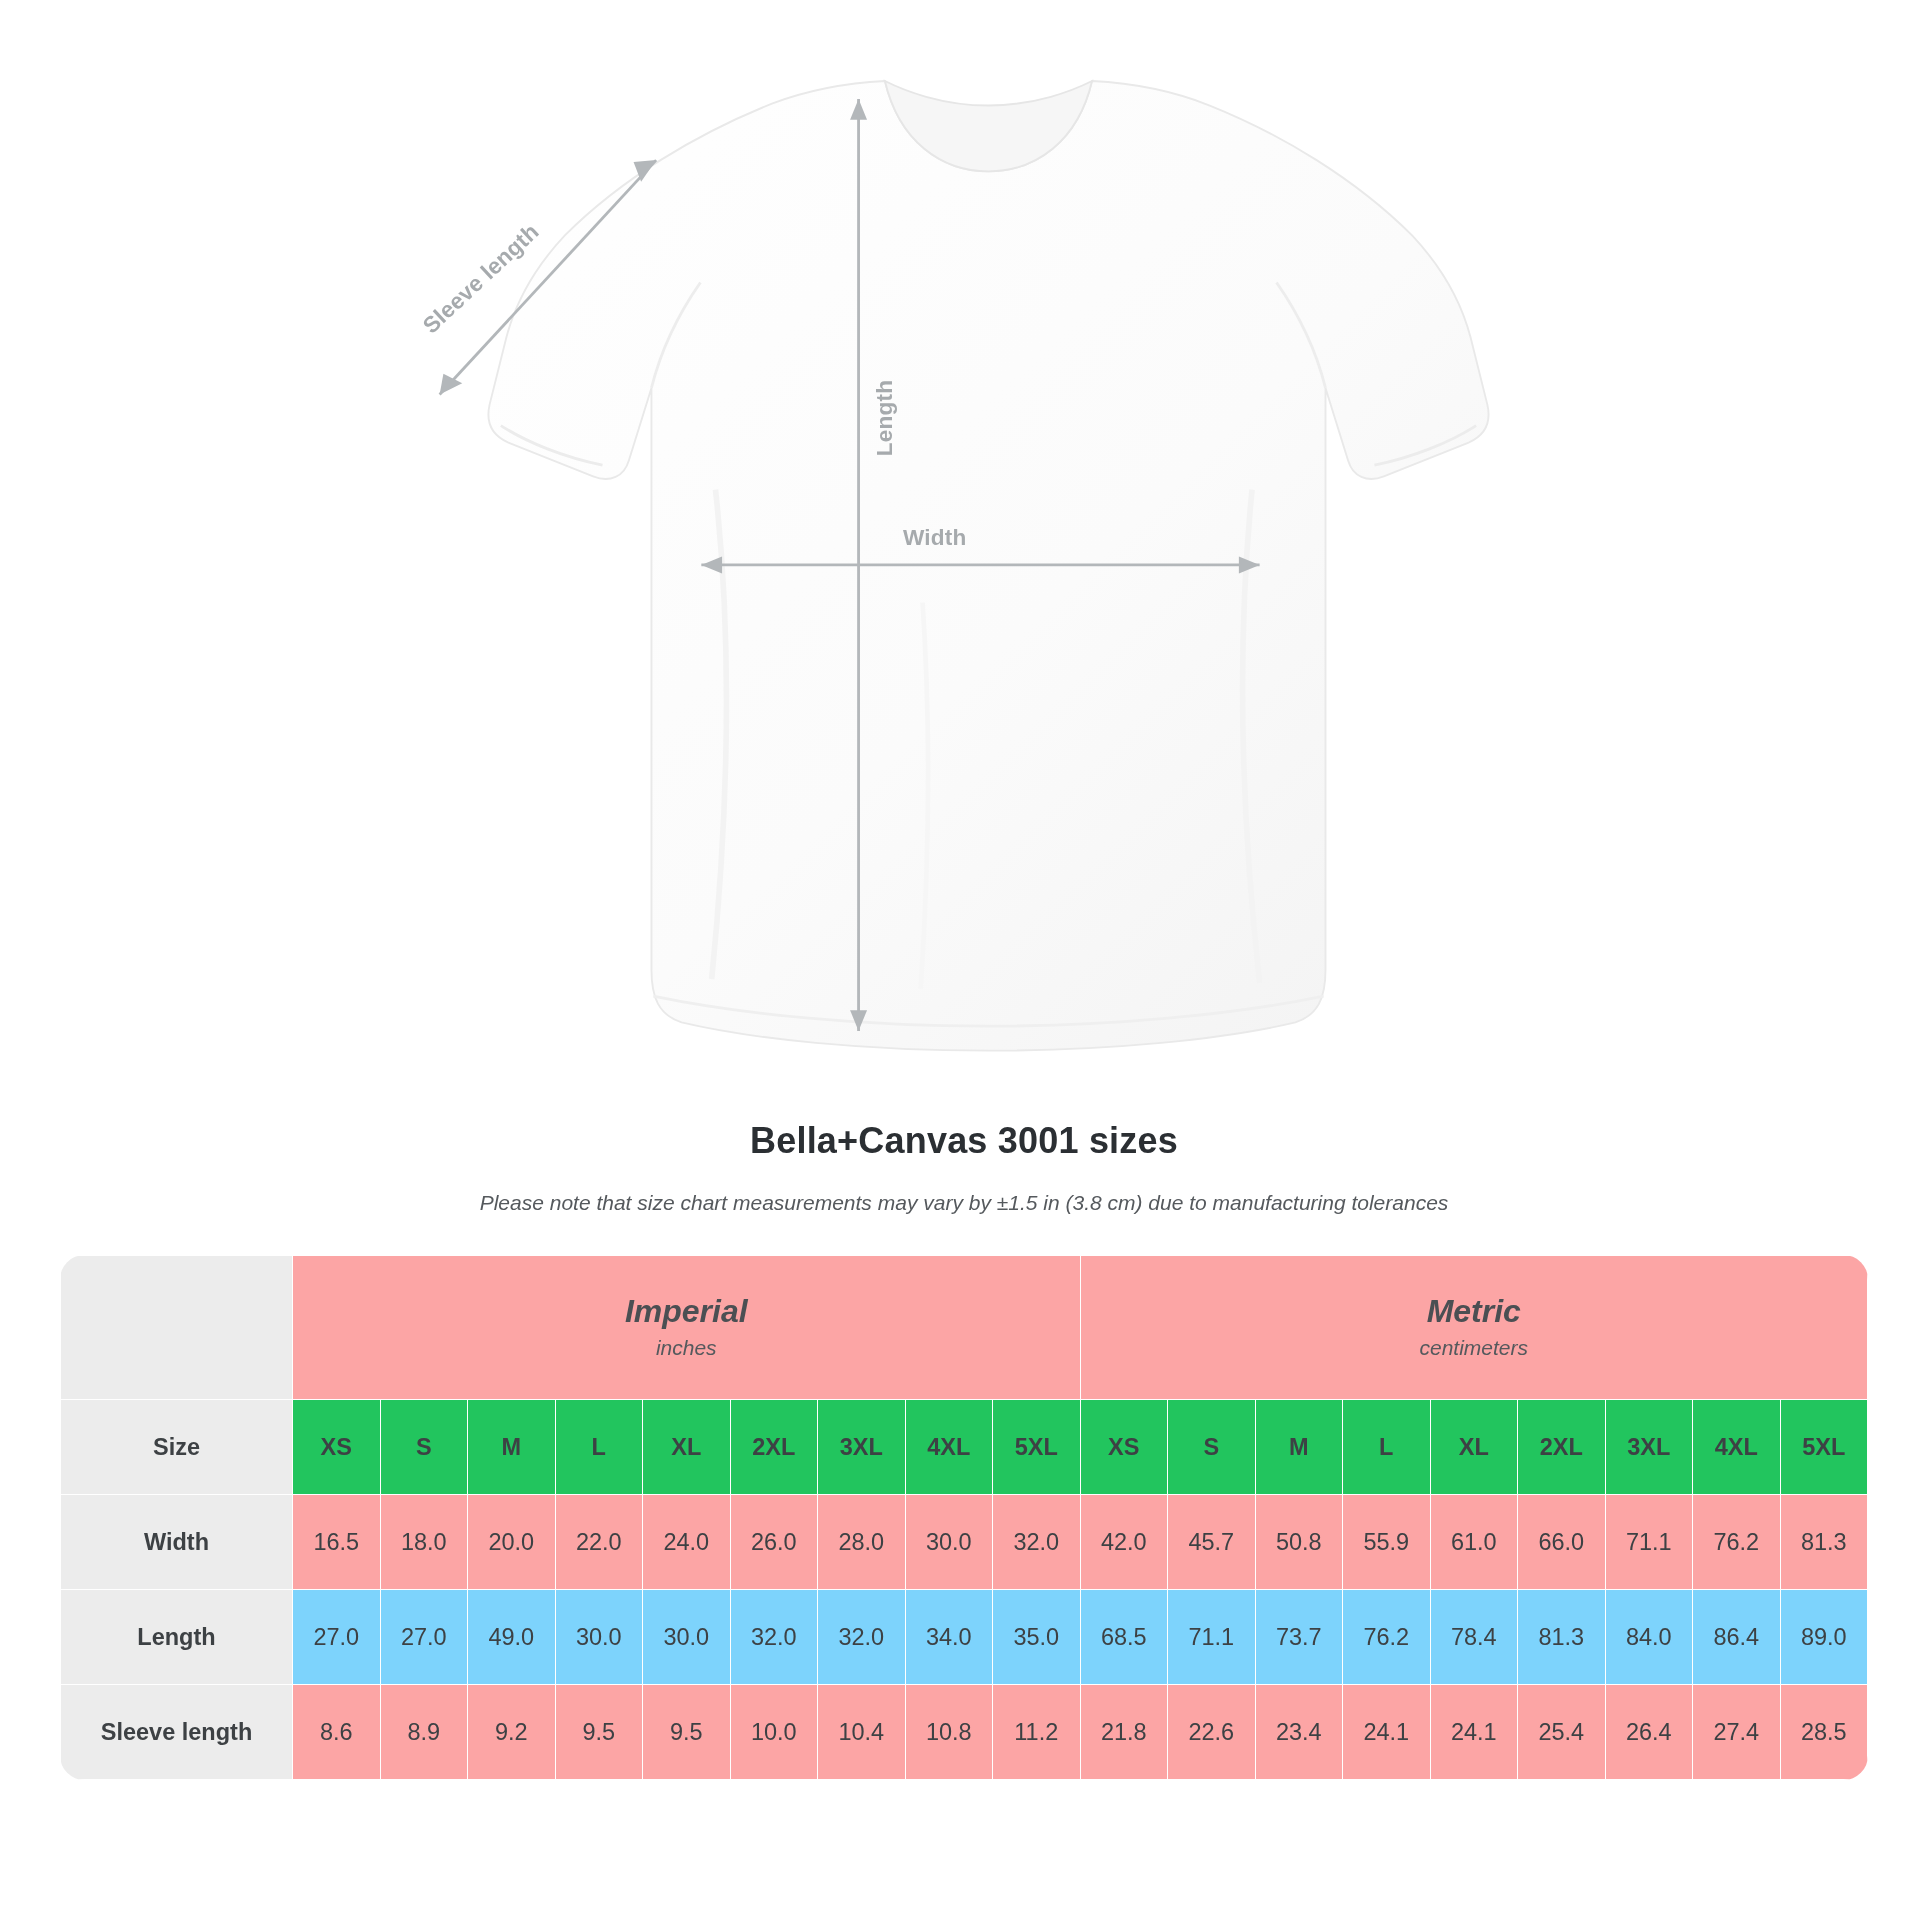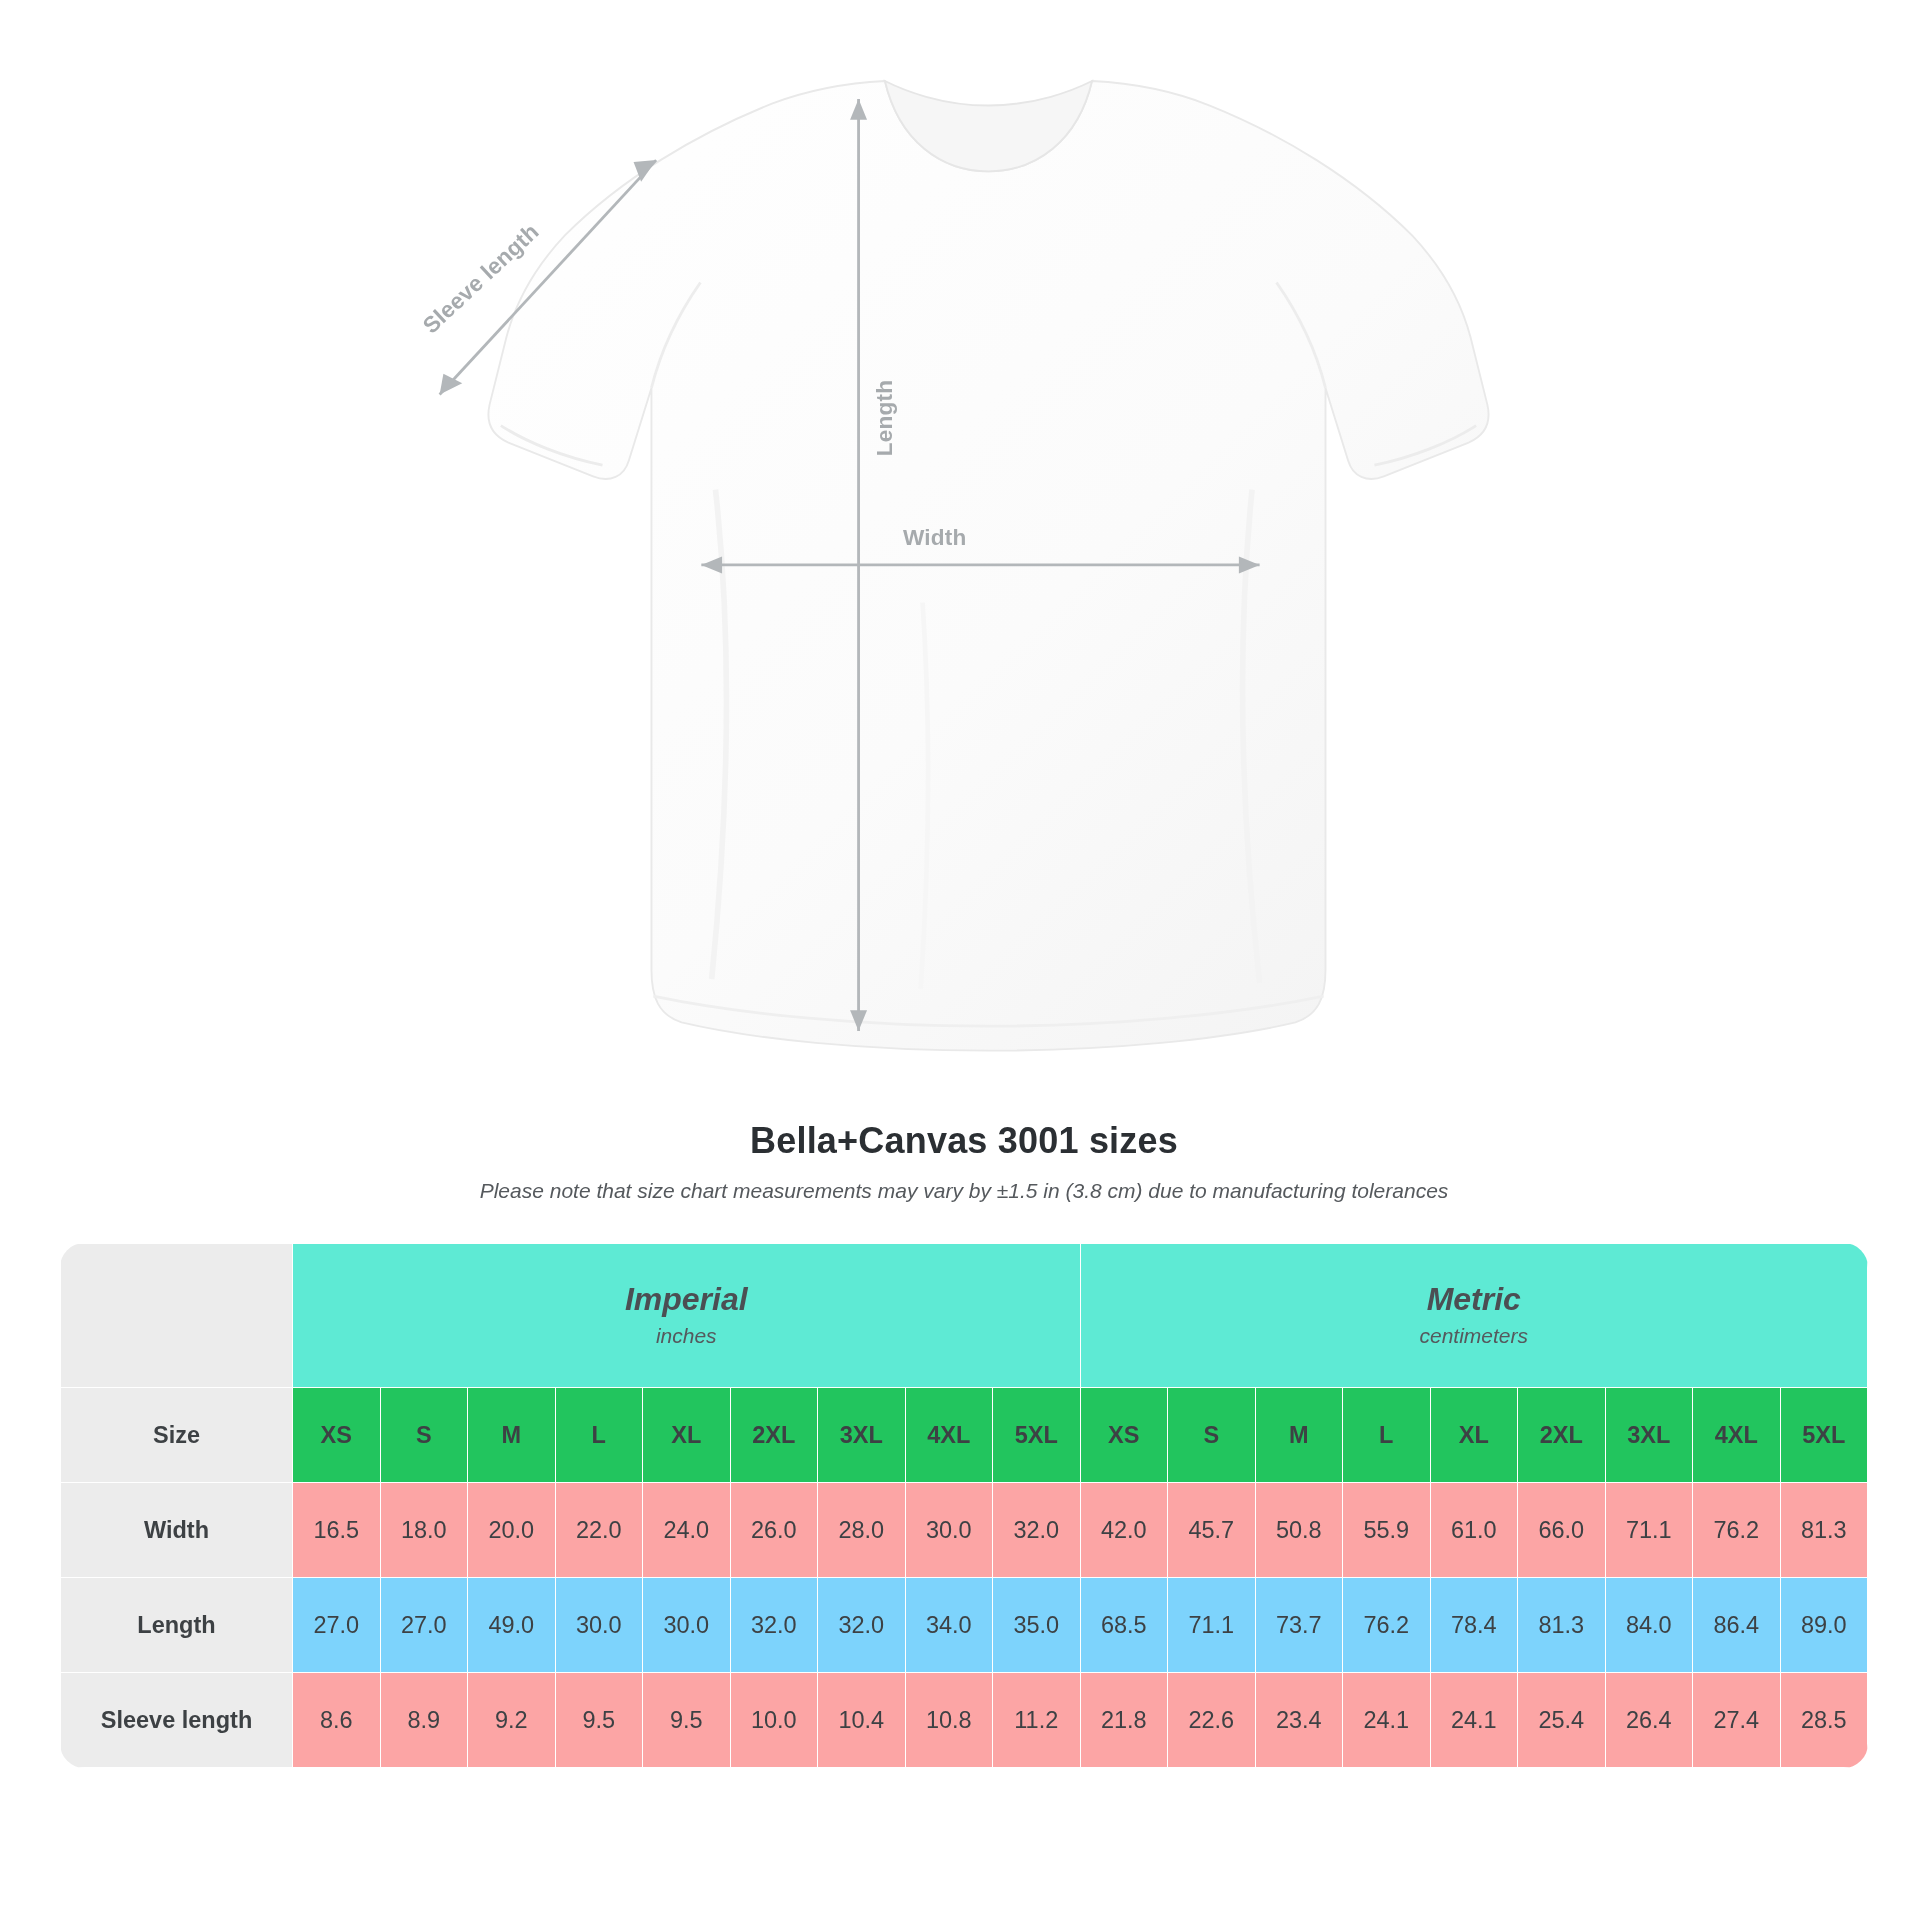"Please note that size chart" .chart-note { margin: 17px 0 0 0 -> 29px 0 0 0 }
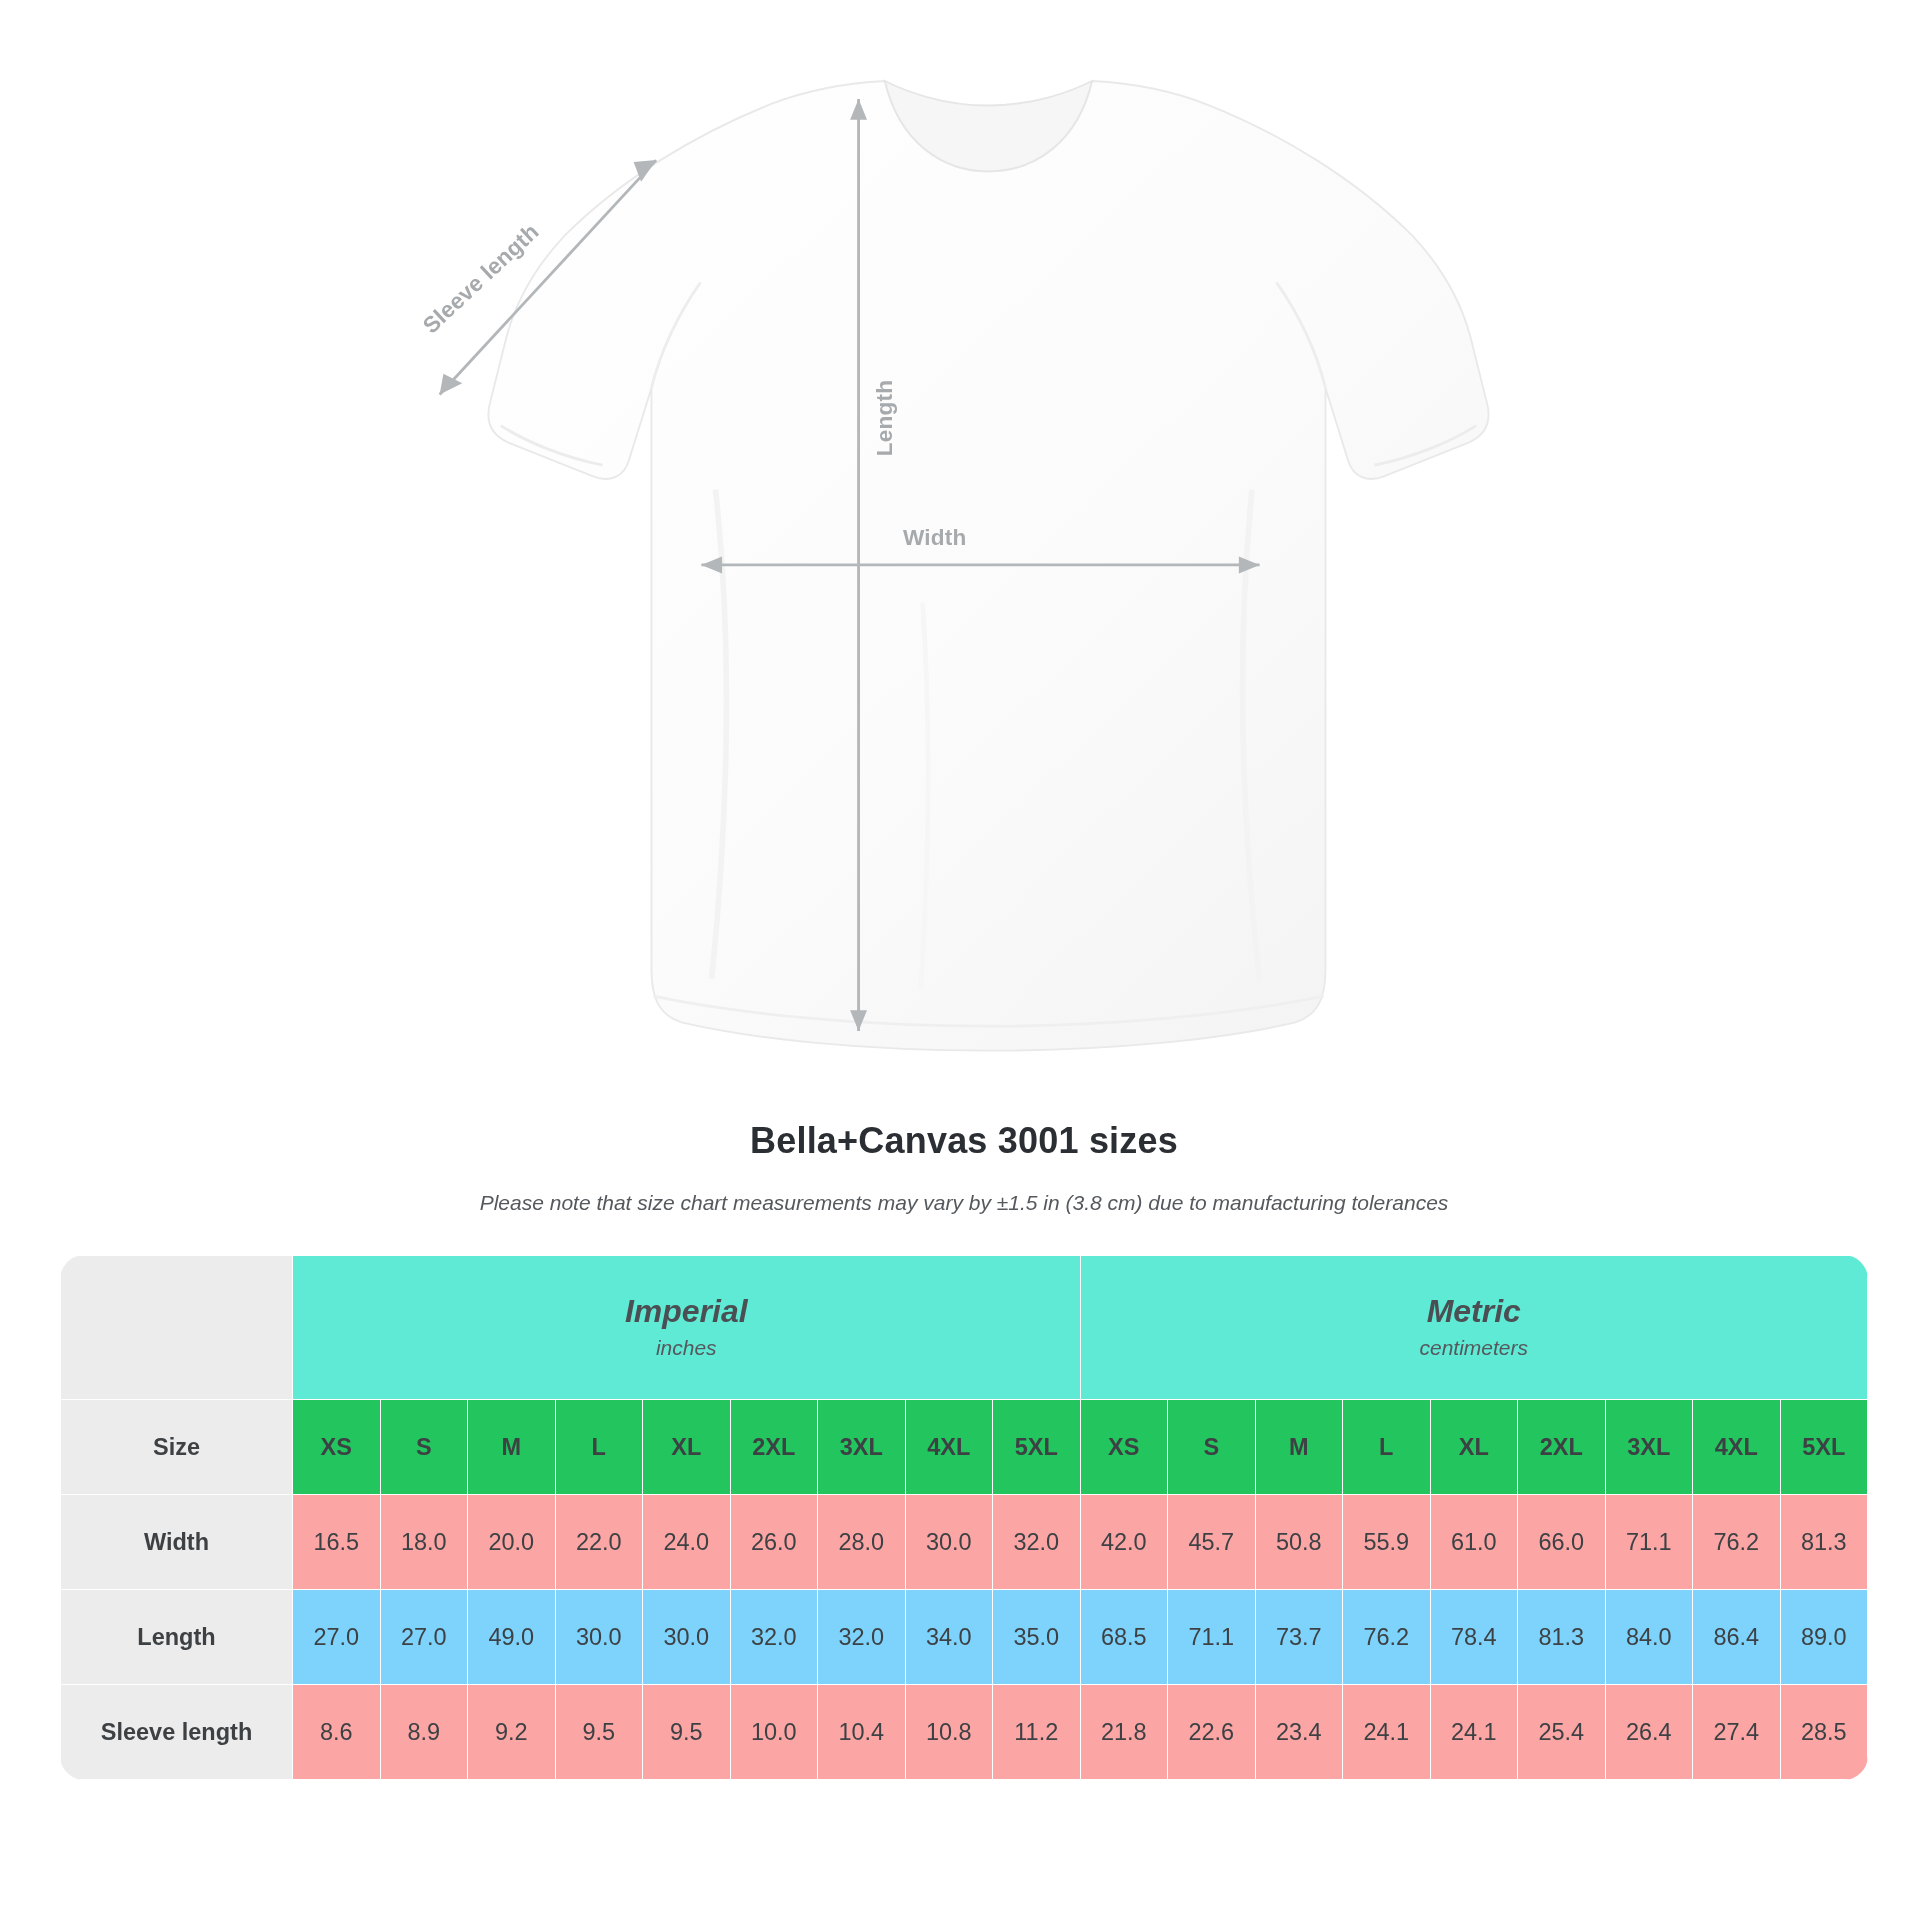"Imperial" .unit-row td { background: #5eead4 -> #fca5a5 }
